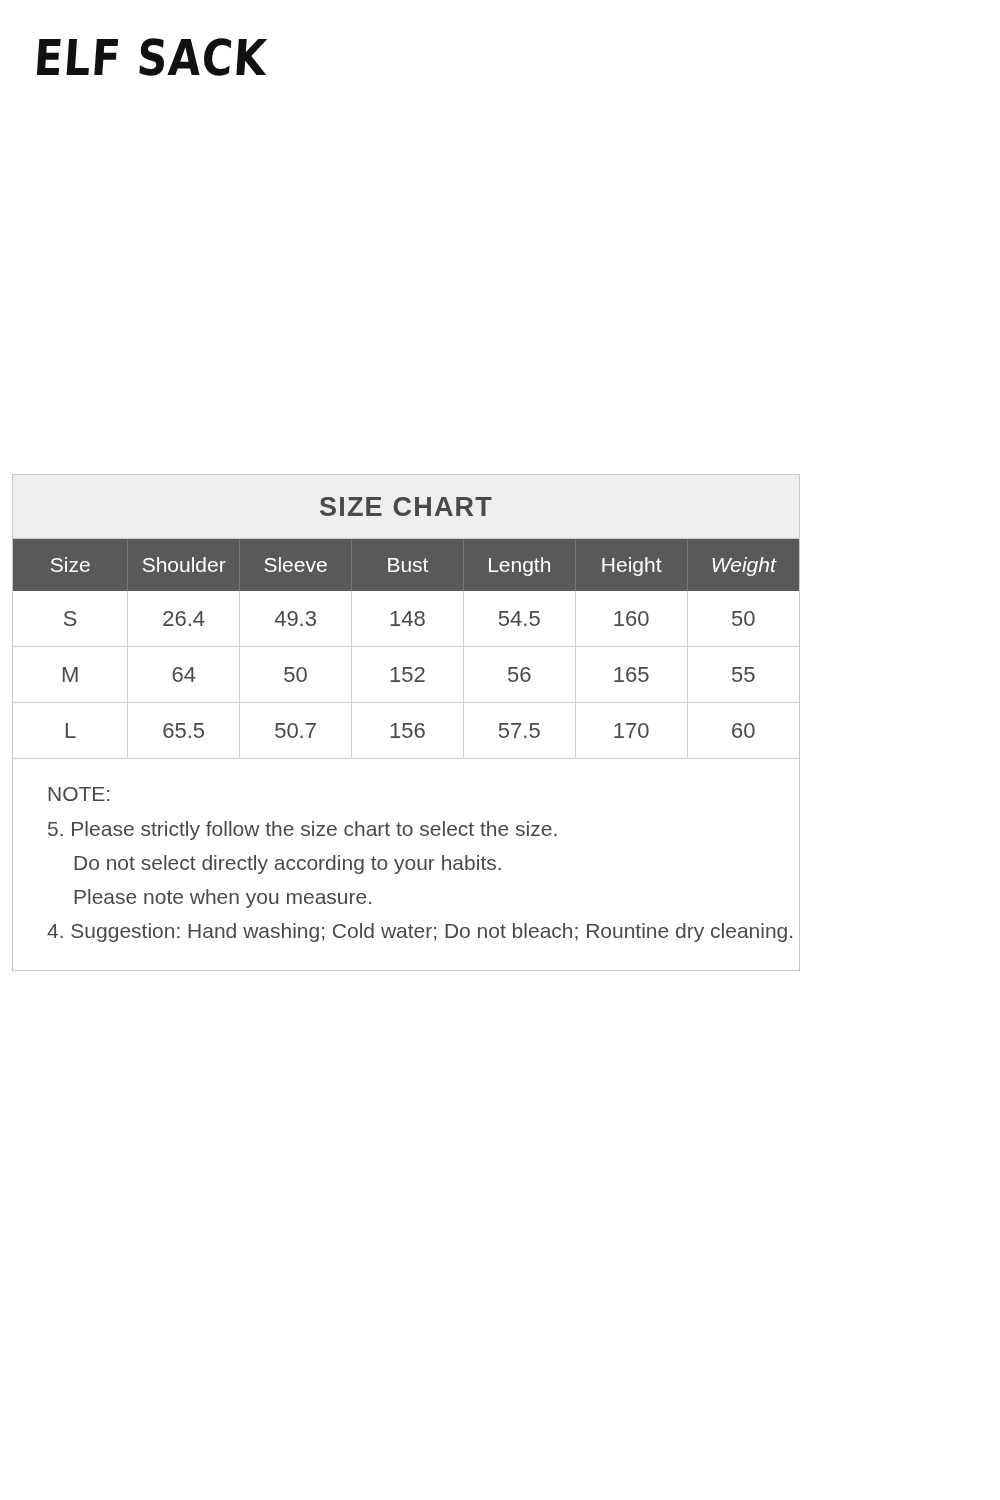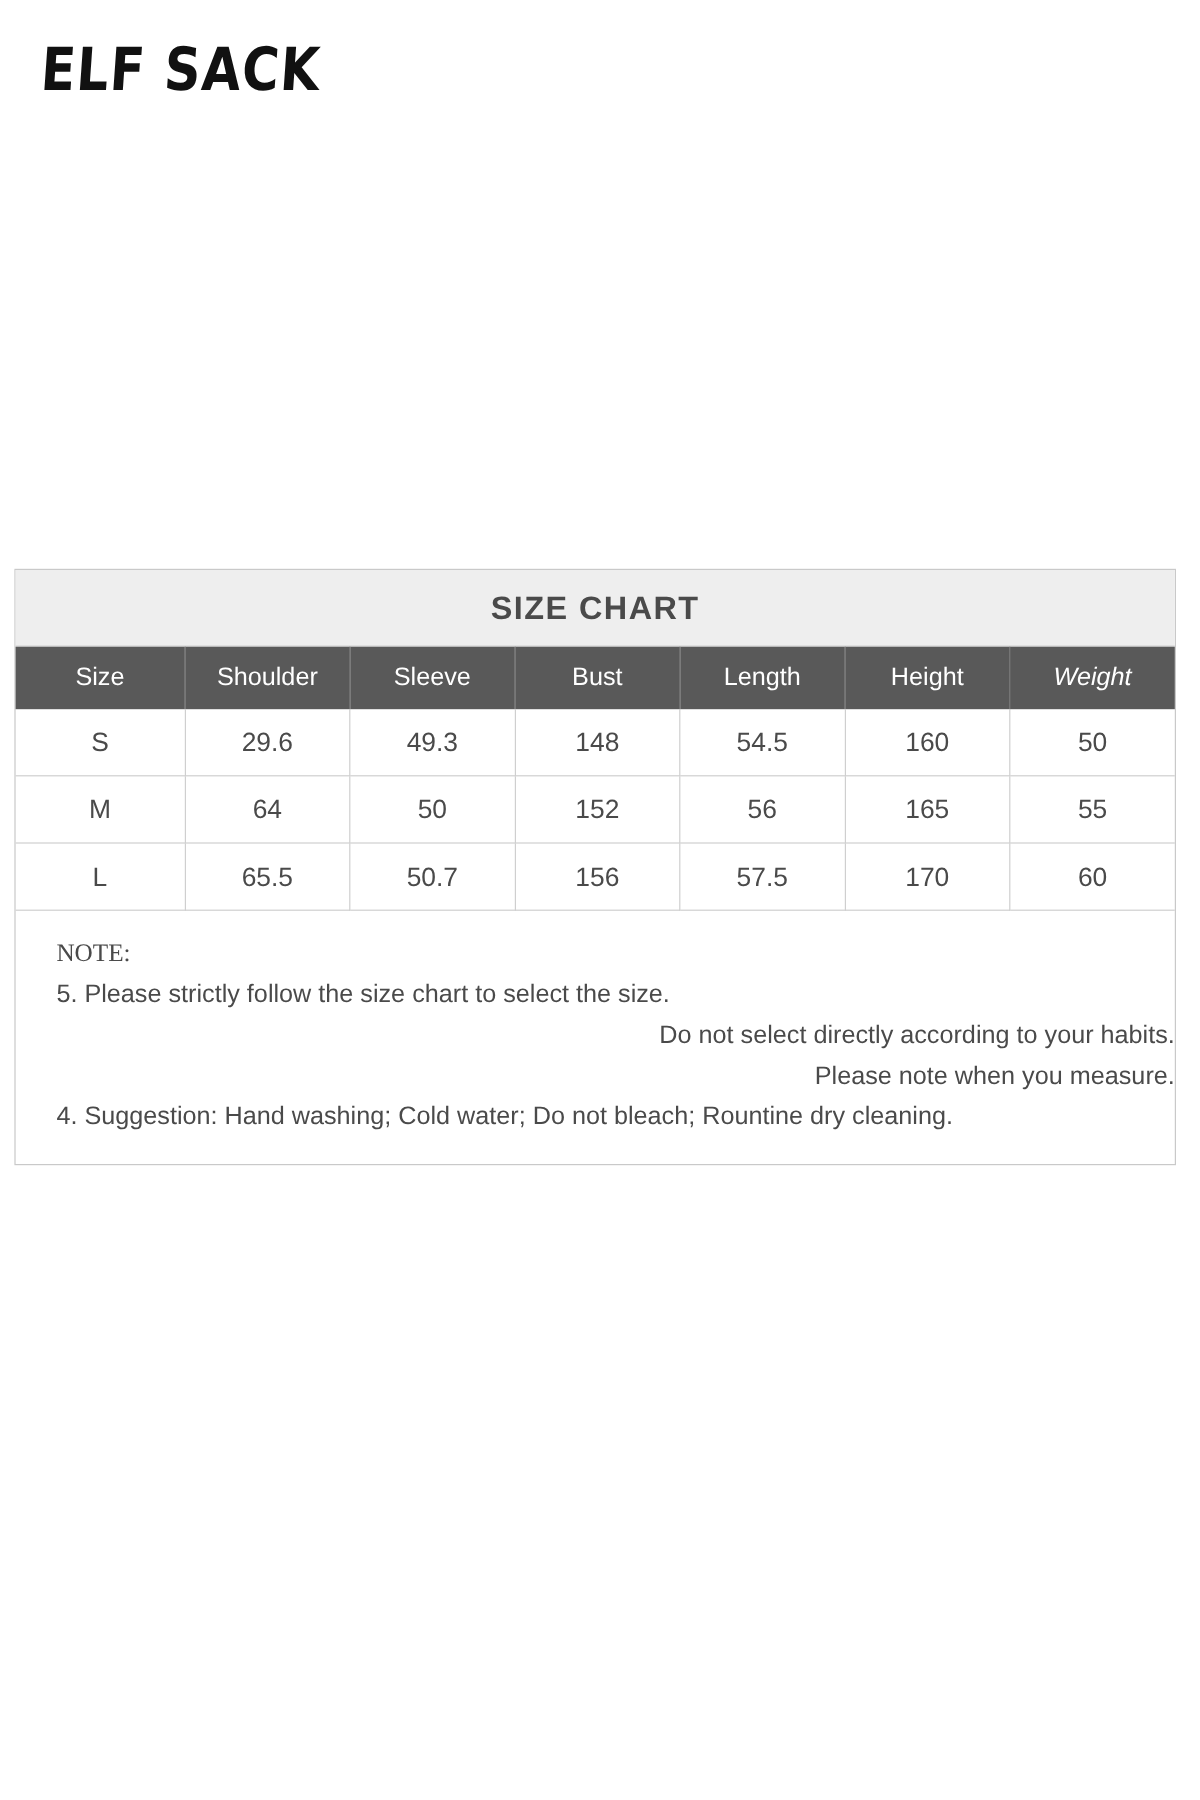"SIZE CHART" .chart-wrap { width: 968px -> 788px }
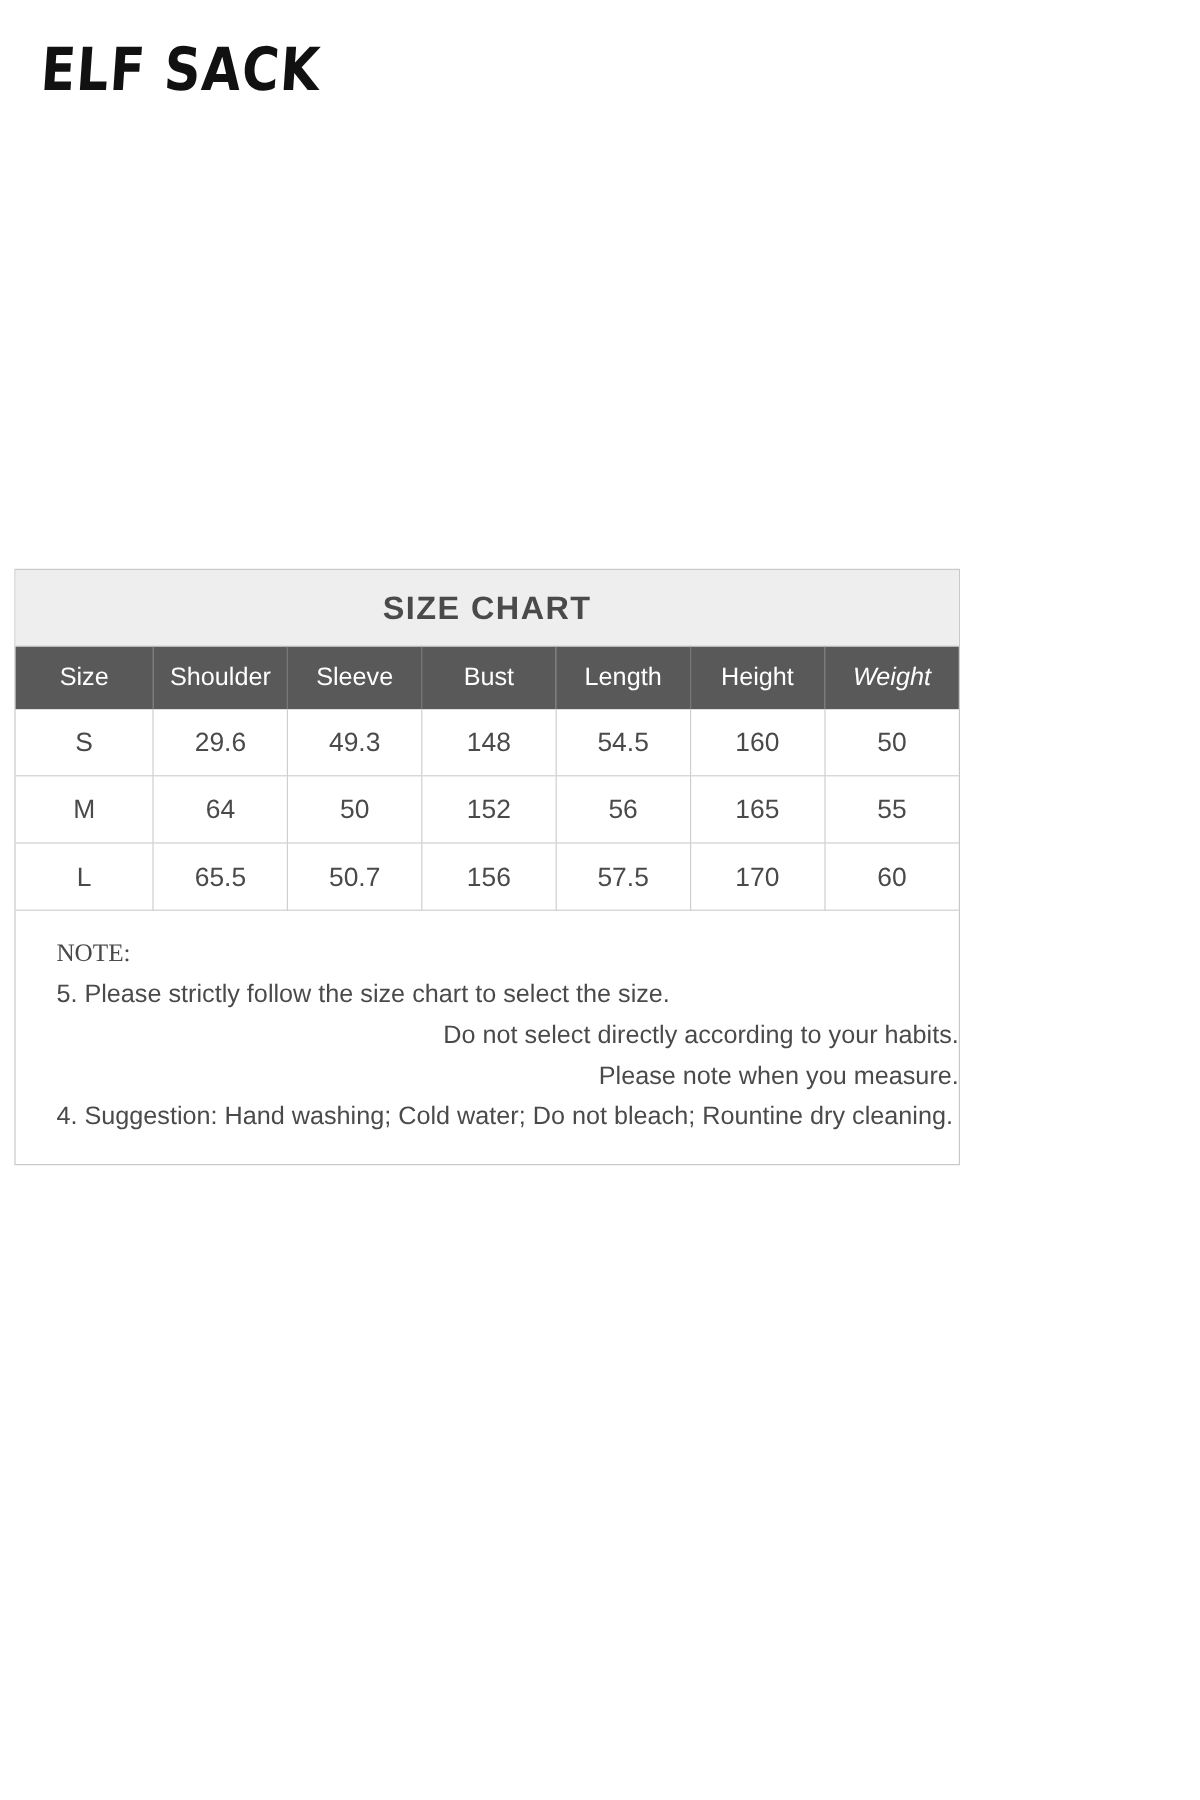"29.6" td { text: 29.6 -> 26.4 }
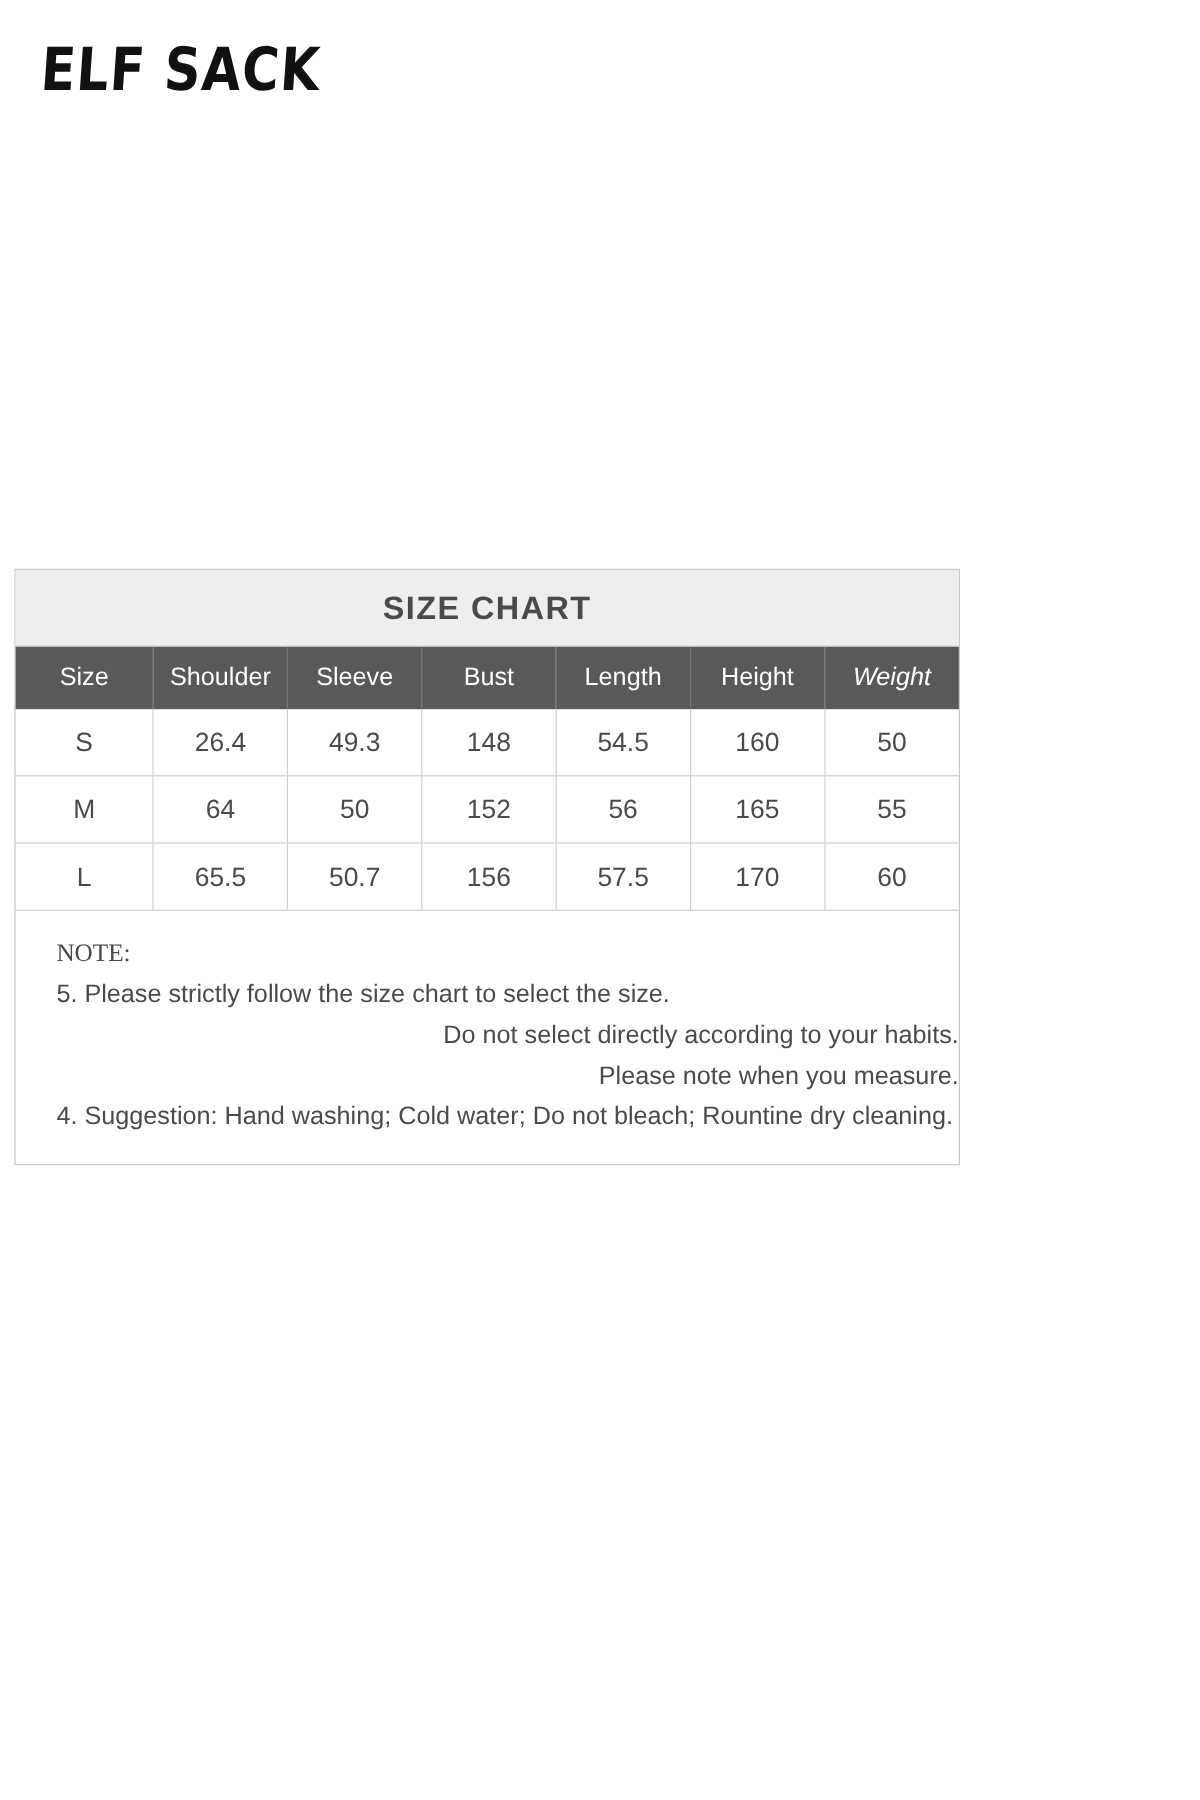"NOTE:" .notes .note-head { font-family: Liberation Serif, serif -> none }
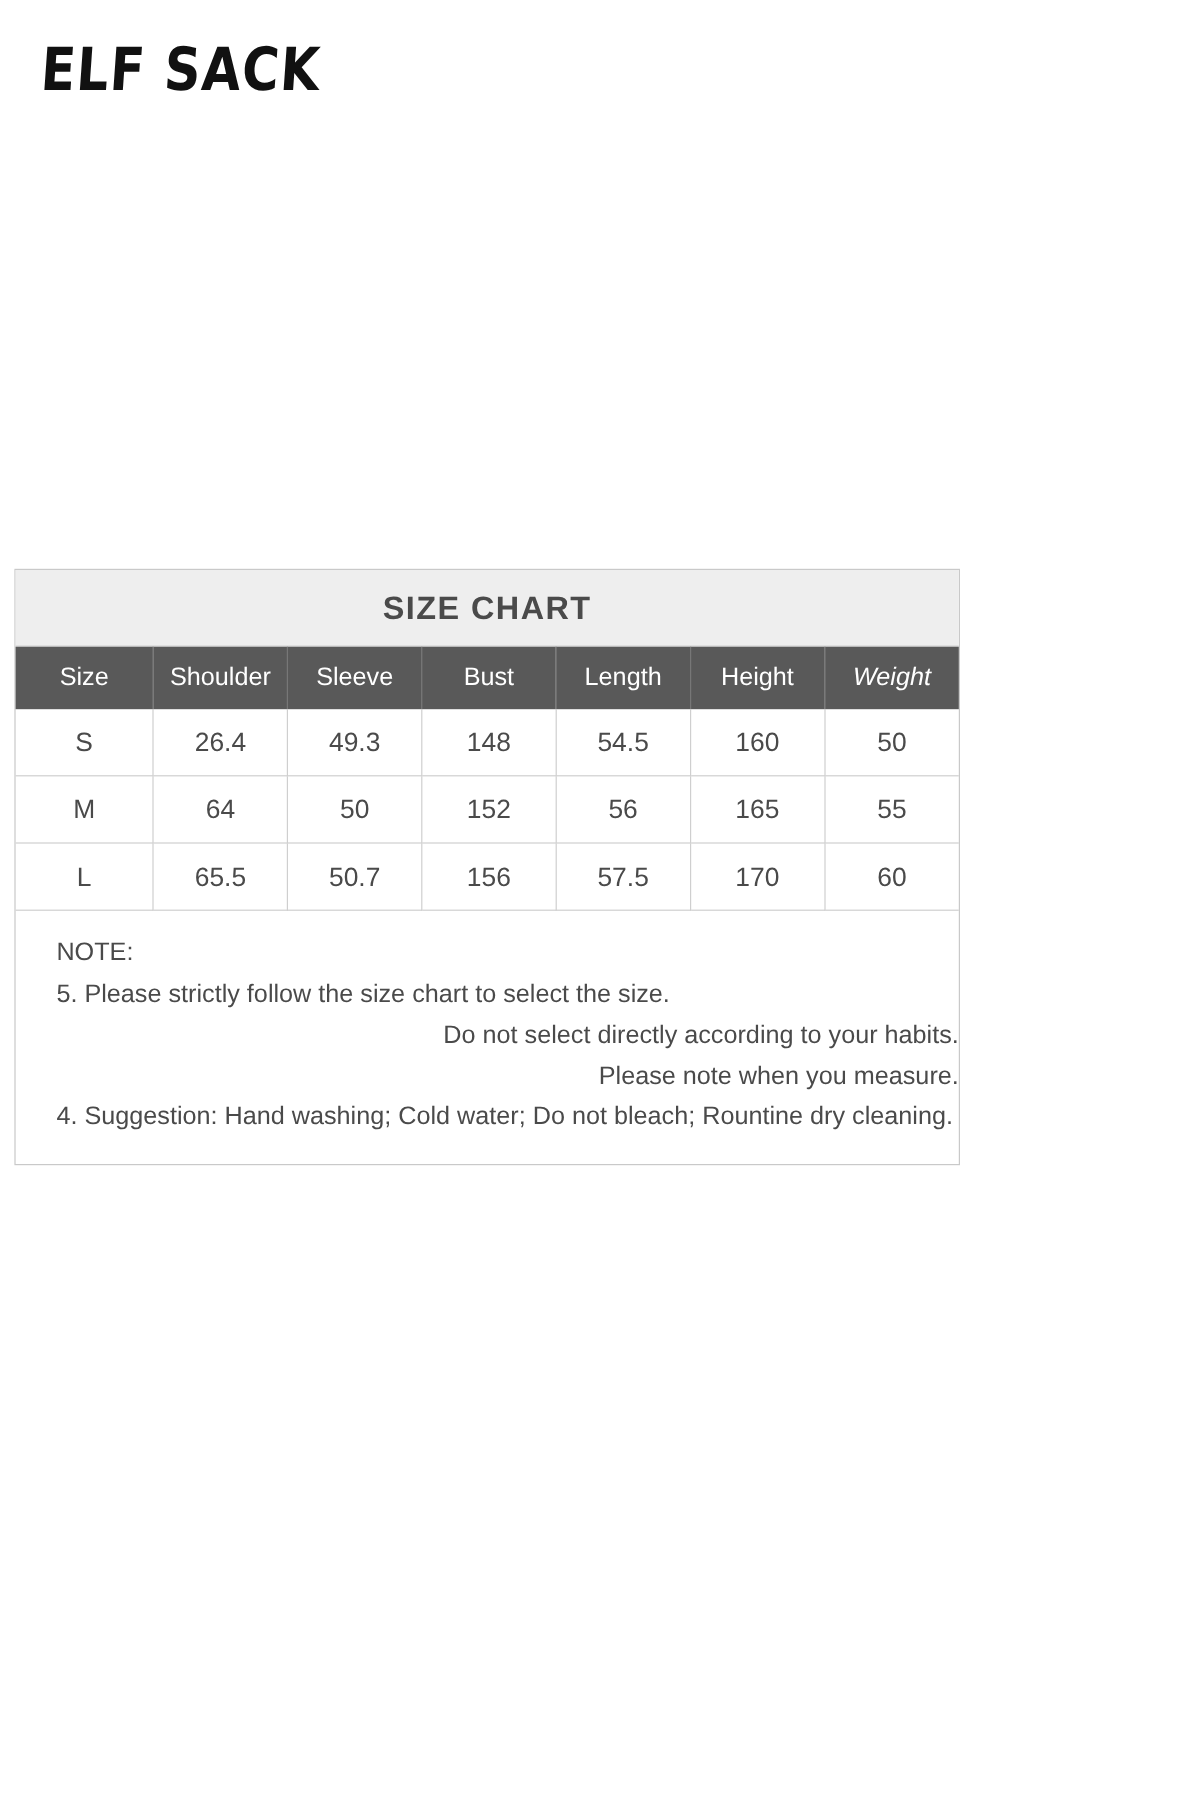"Do not select directly according" .notes .indent { text-align: right -> none }
